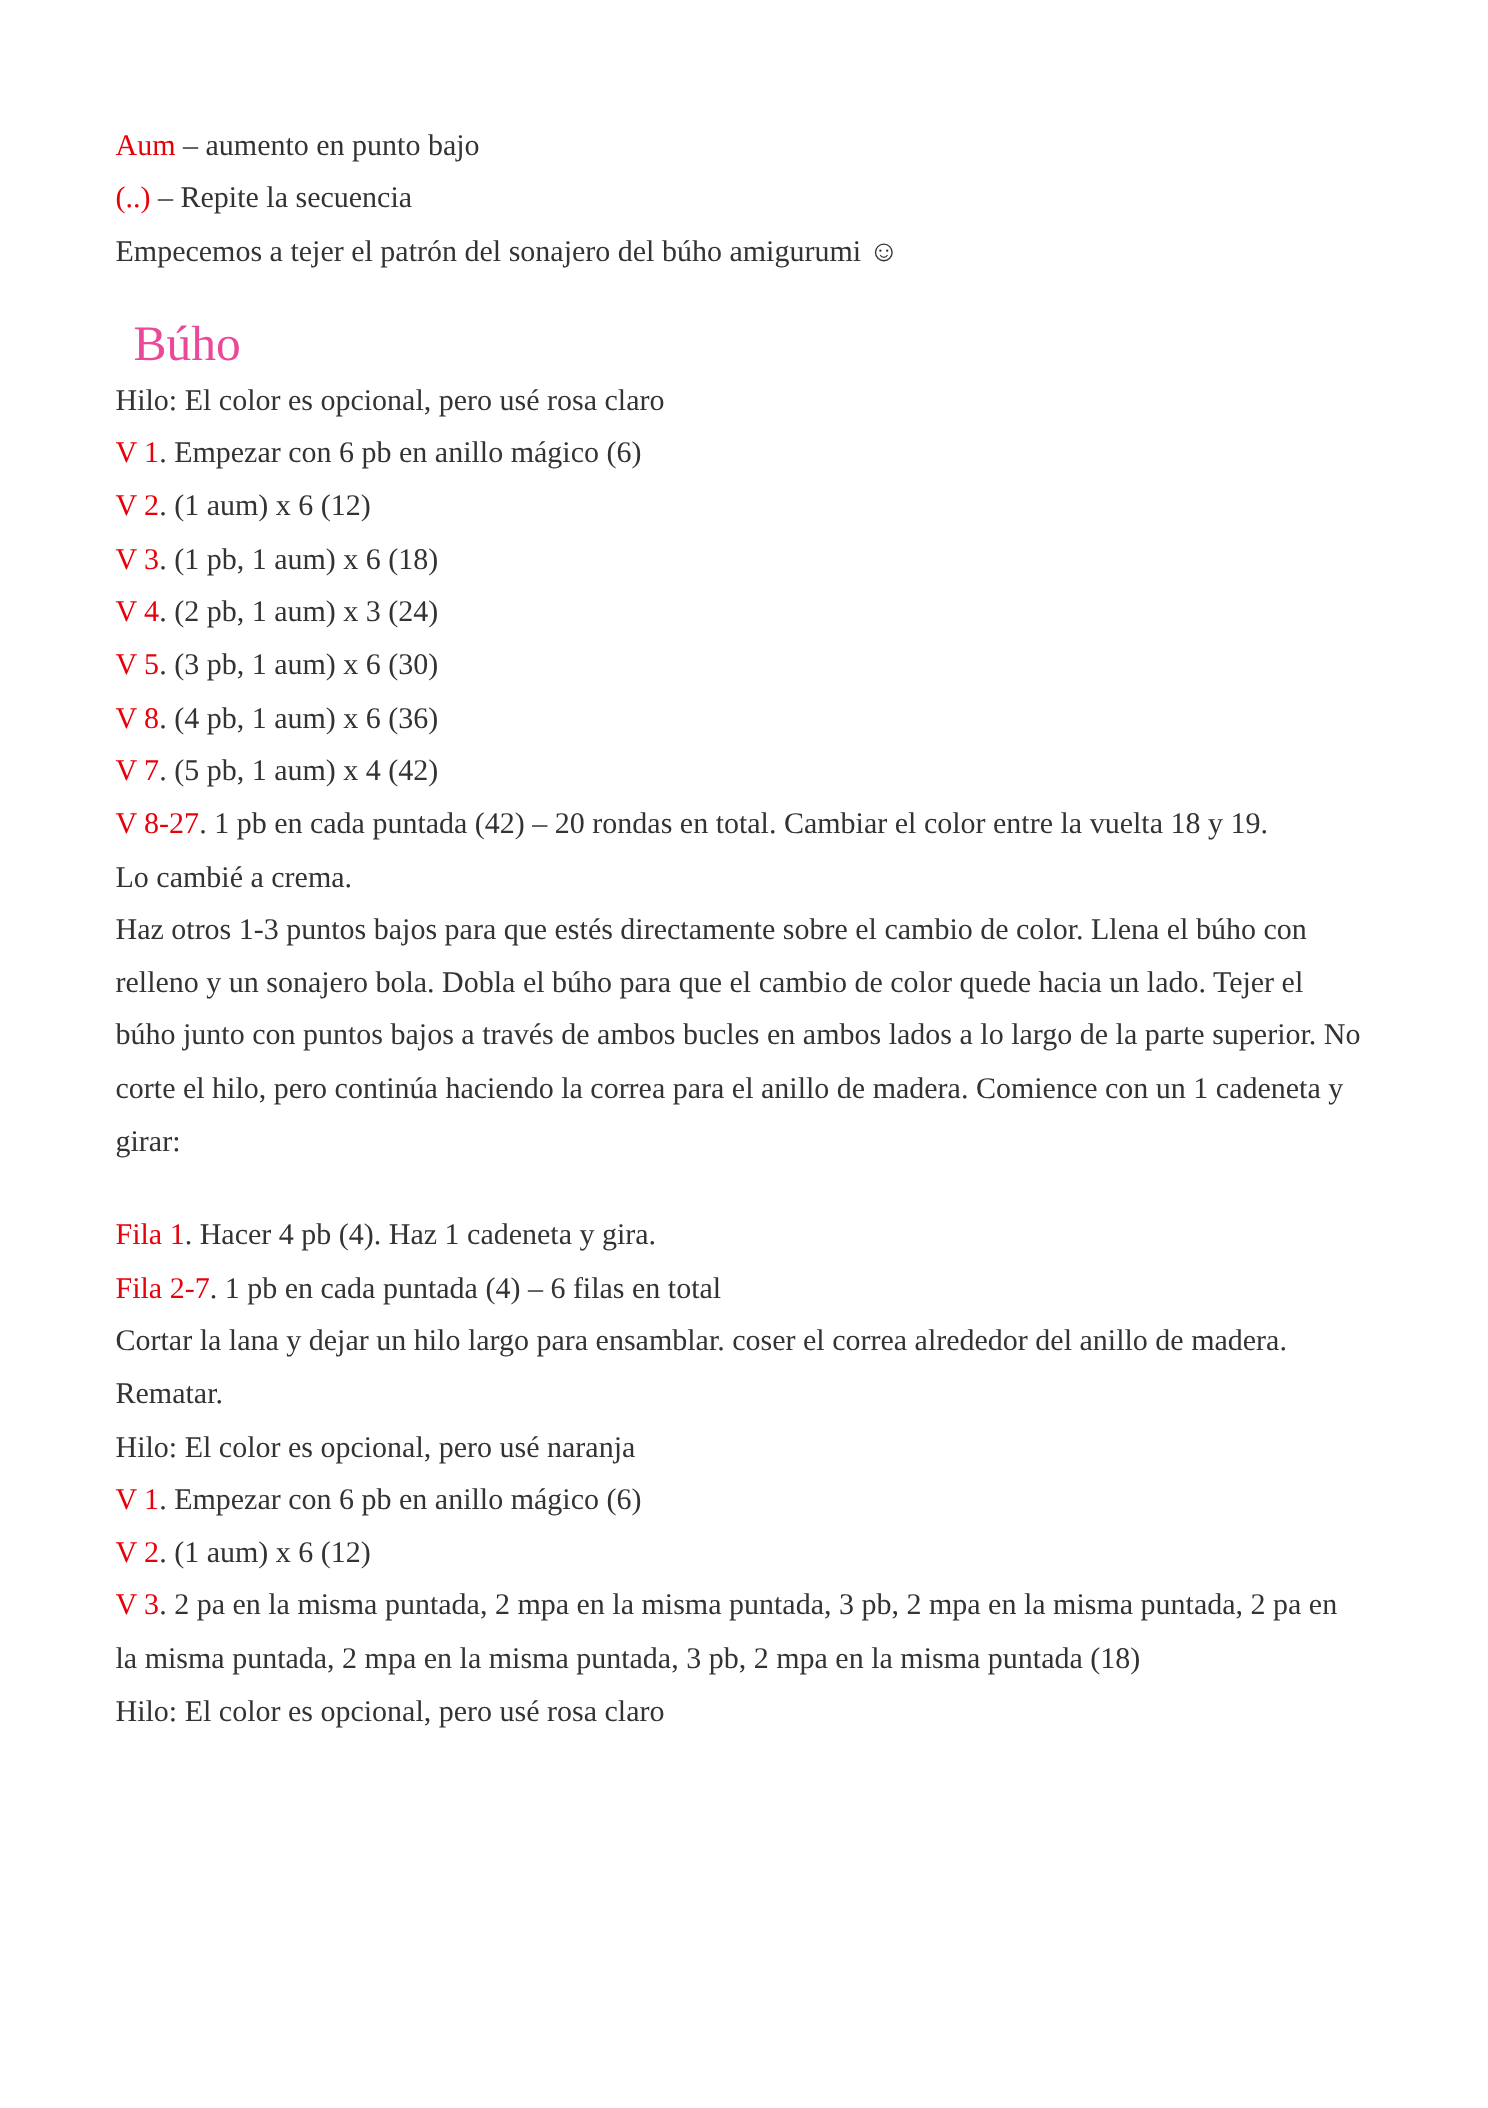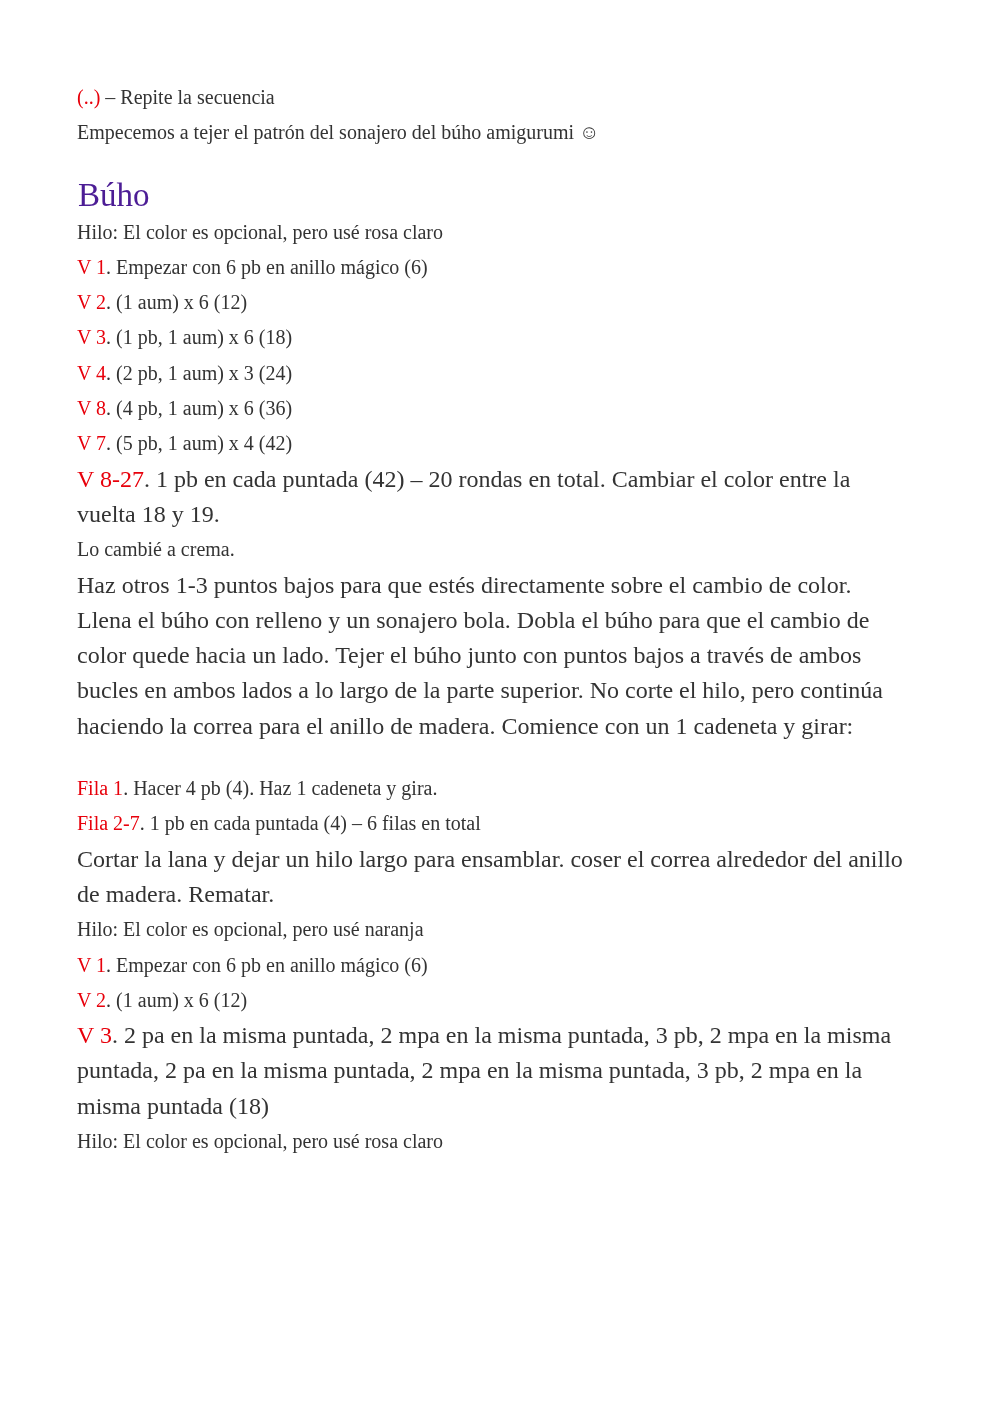"Aum – aumento en punto" div.line { html: none -> <div><span>Aum</span><span> – aumento en punto bajo</span></div> }
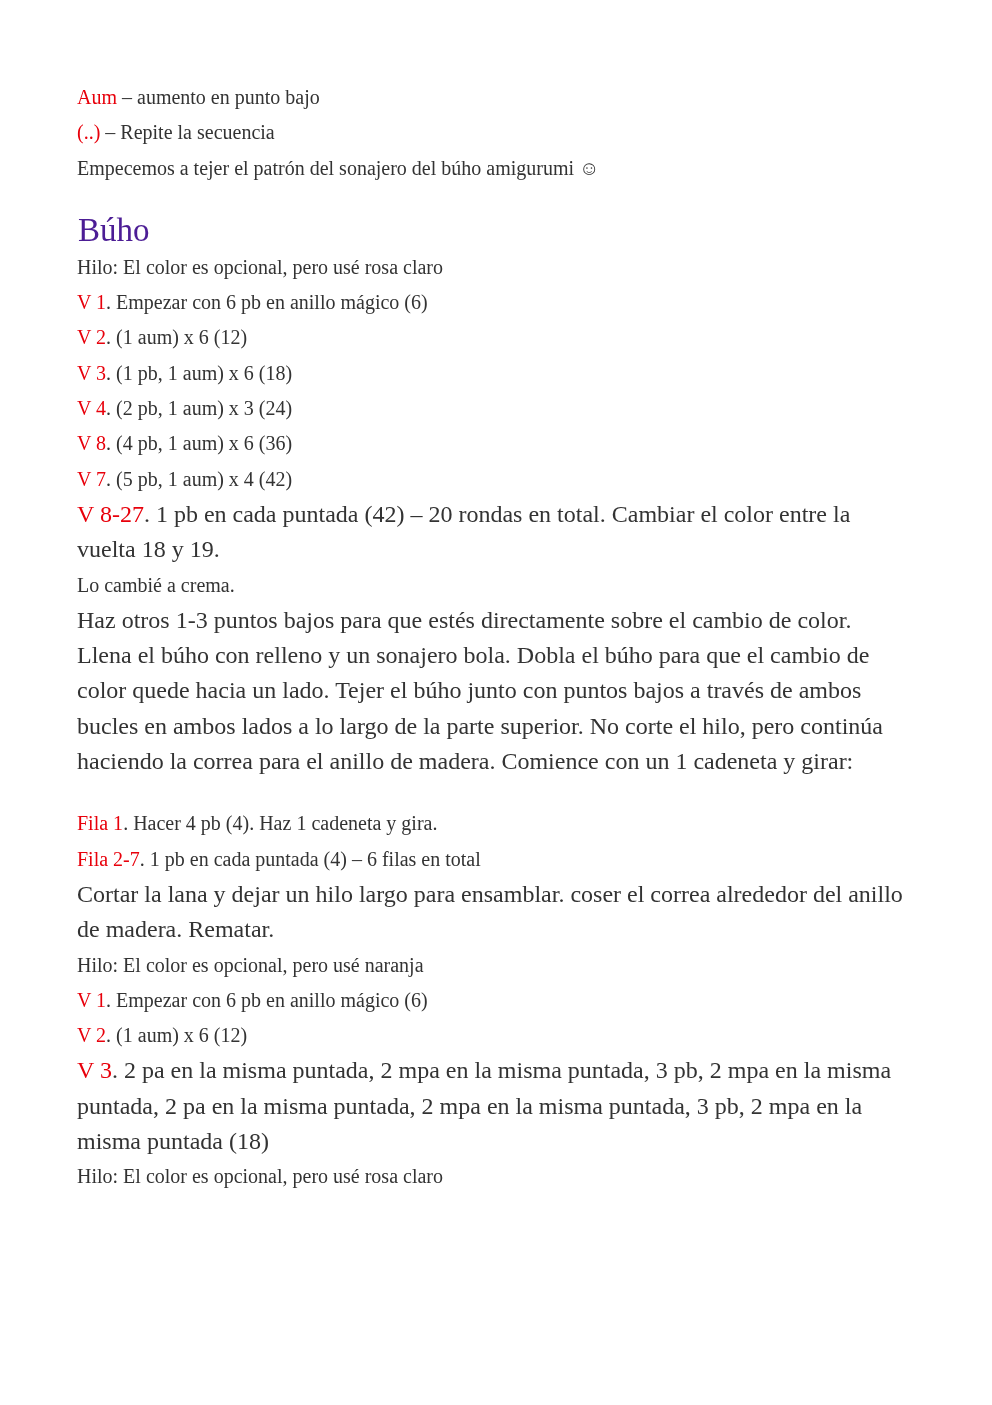"Búho" h2 { color: #4c1d95 -> #ec4899; margin: 1px -> 12px }
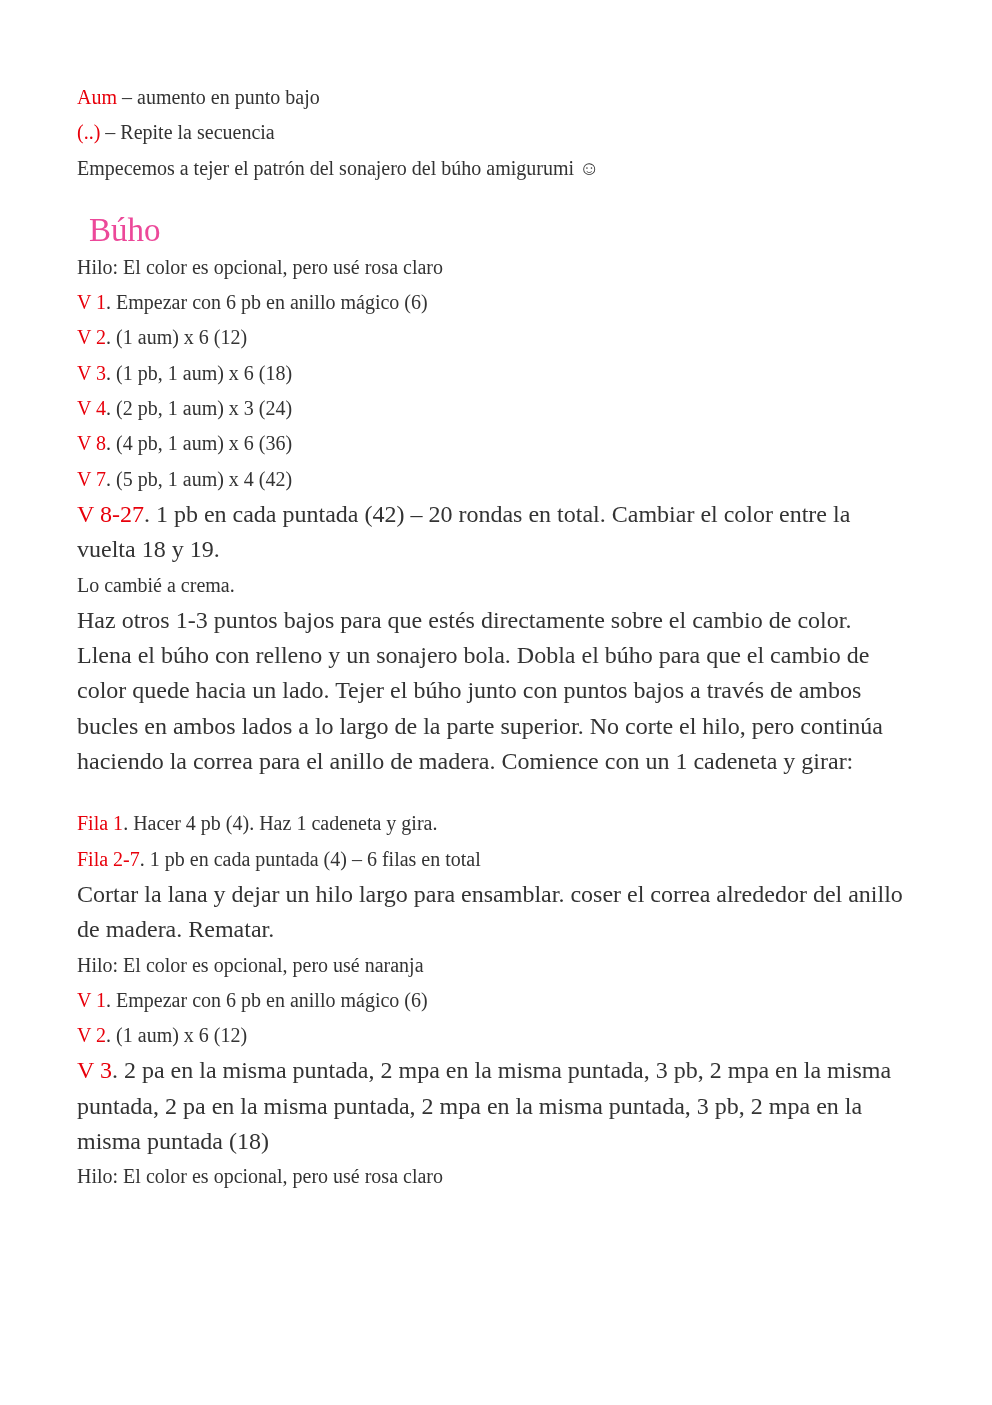"V 5. (3 pb, 1" div.line { html: none -> <div><span>V 5</span><span>. (3 pb, 1 aum) x 6 (30)</span></div> }
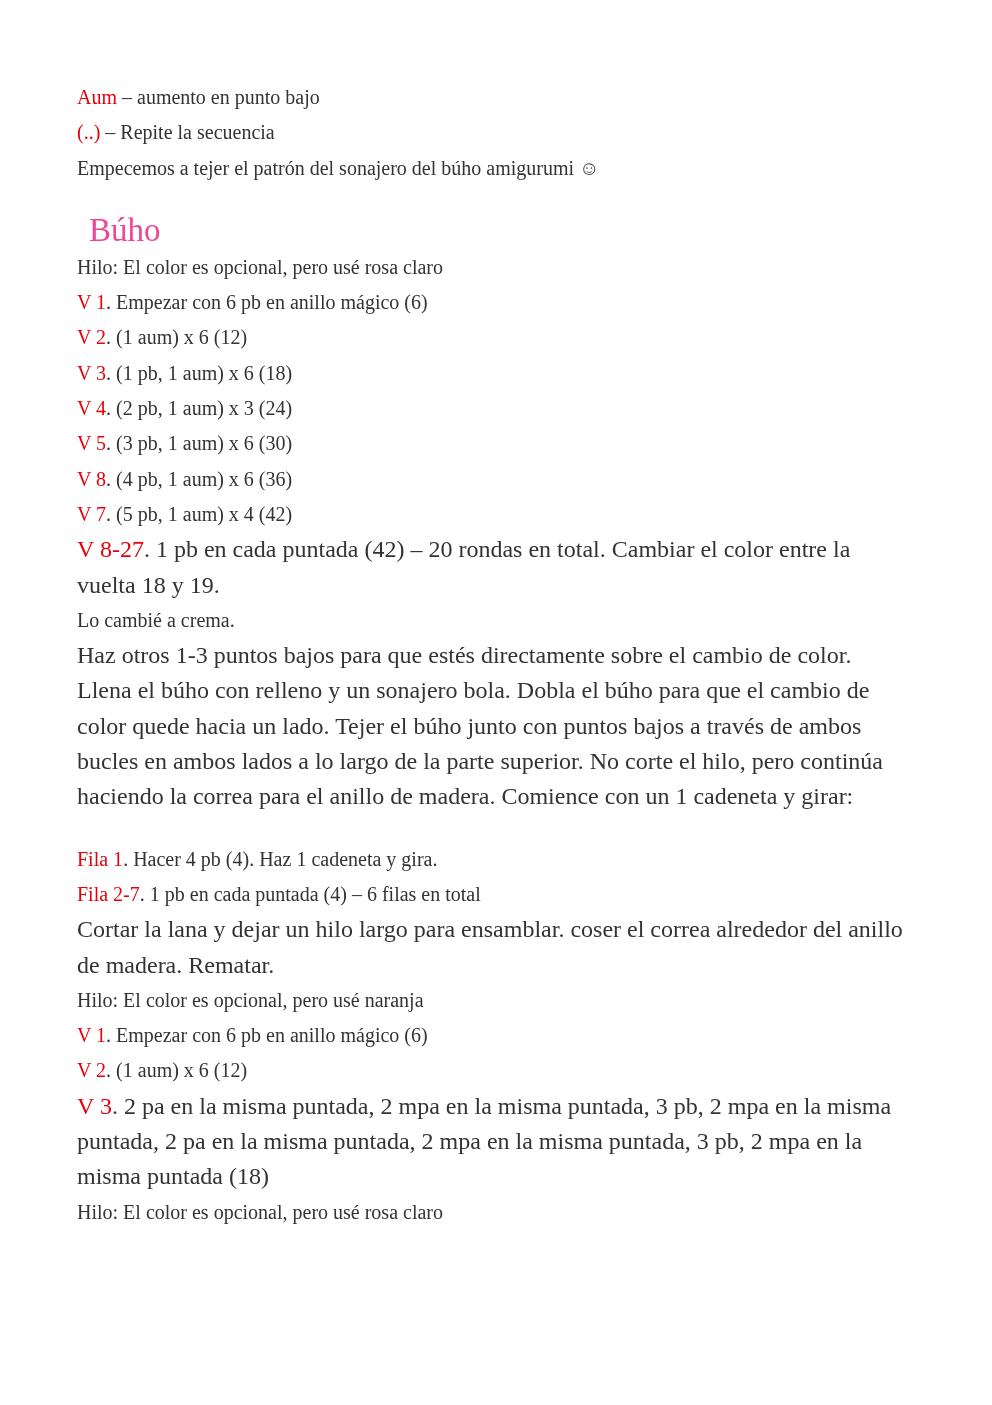"V 8-27. 1 pb en" .para { font-size: 24px -> 20px }
